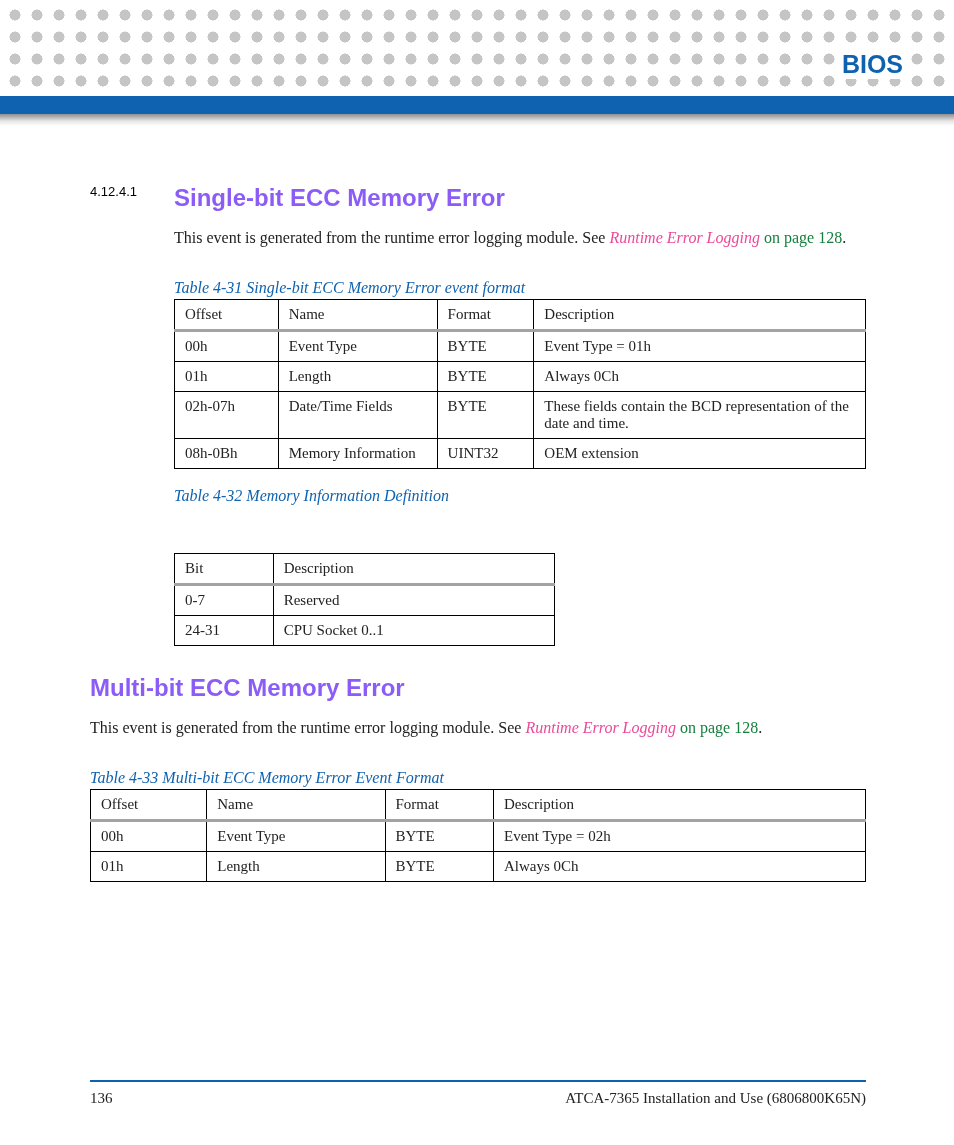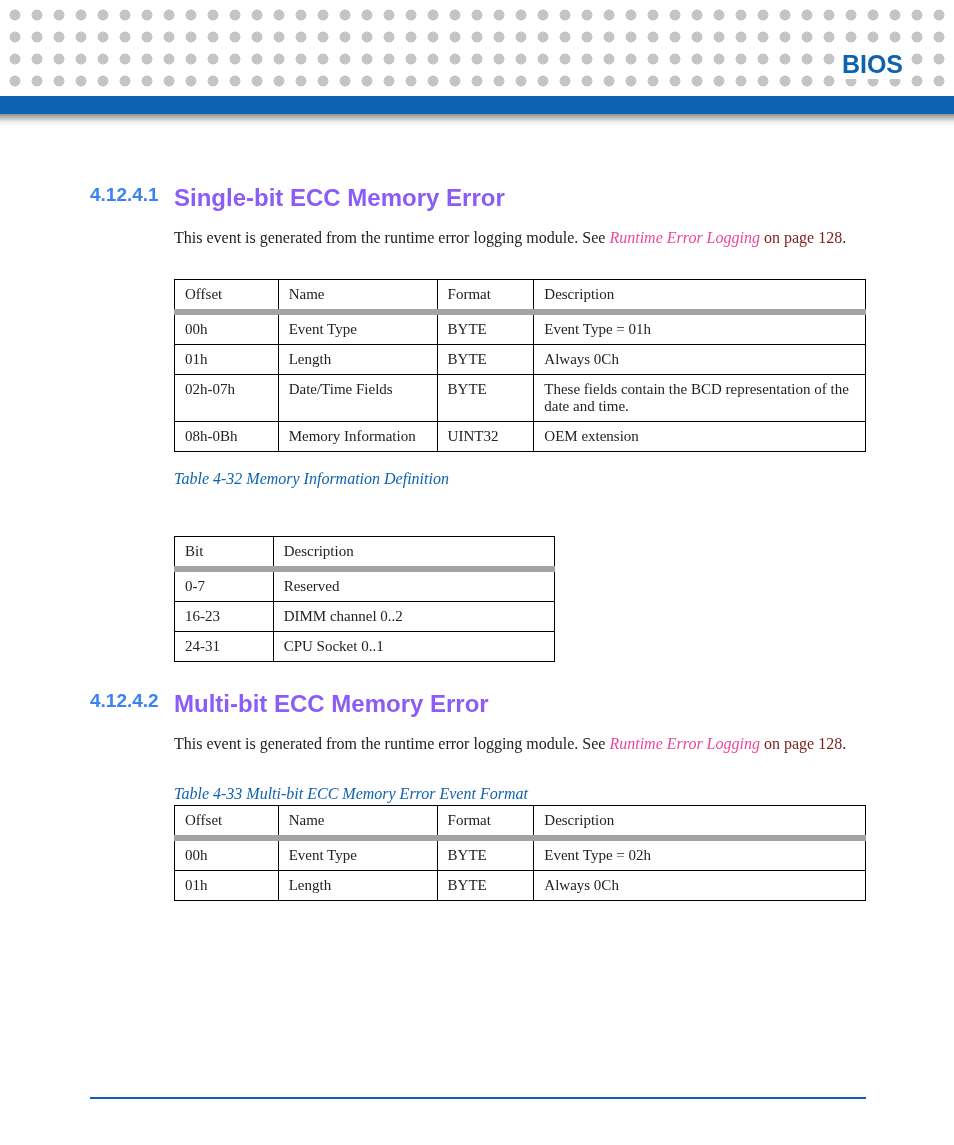"4.12.4.1" .secnum { color: #3b82f6 -> #000000; font-size: 19px -> 13px; font-weight: 700 -> 400 }
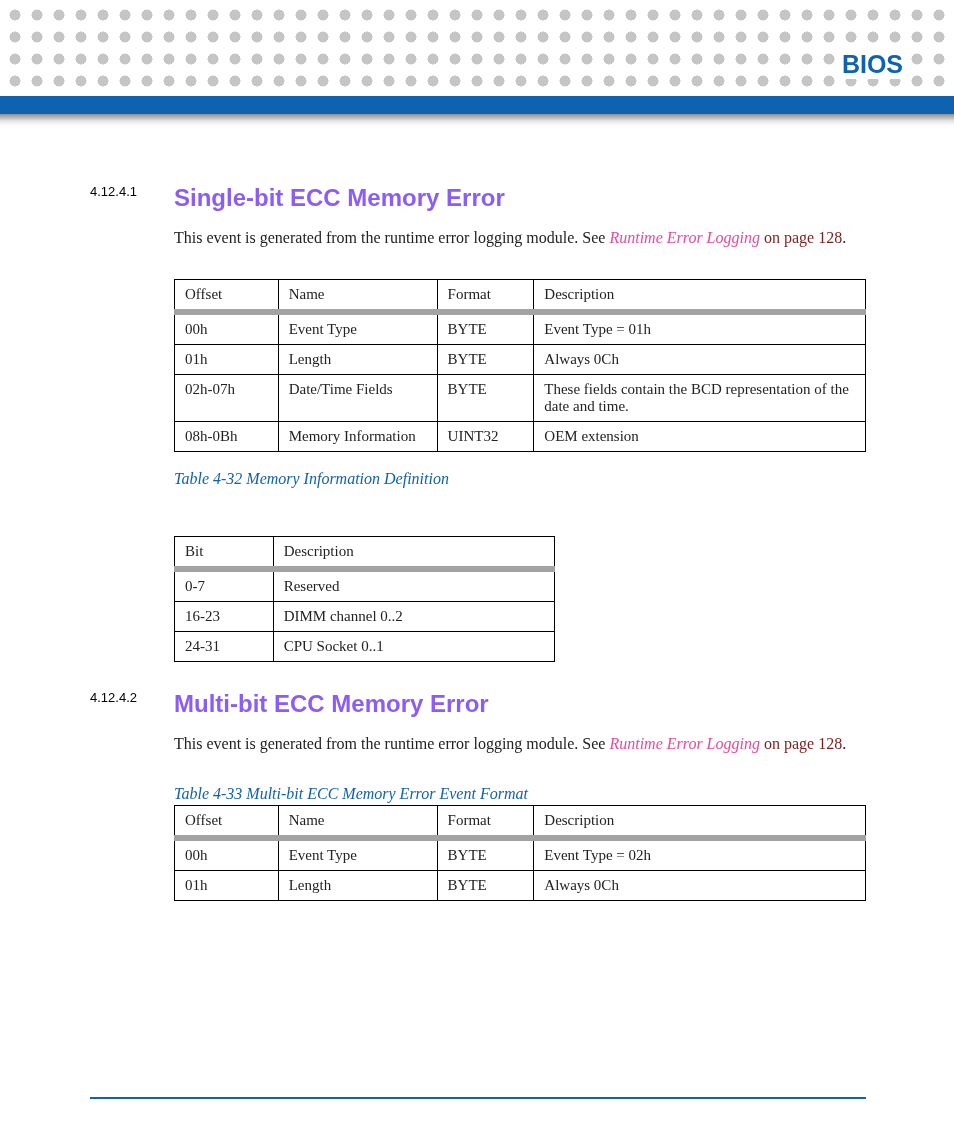"on page 128" .xref-plain { color: #7f1d1d -> #15803d }
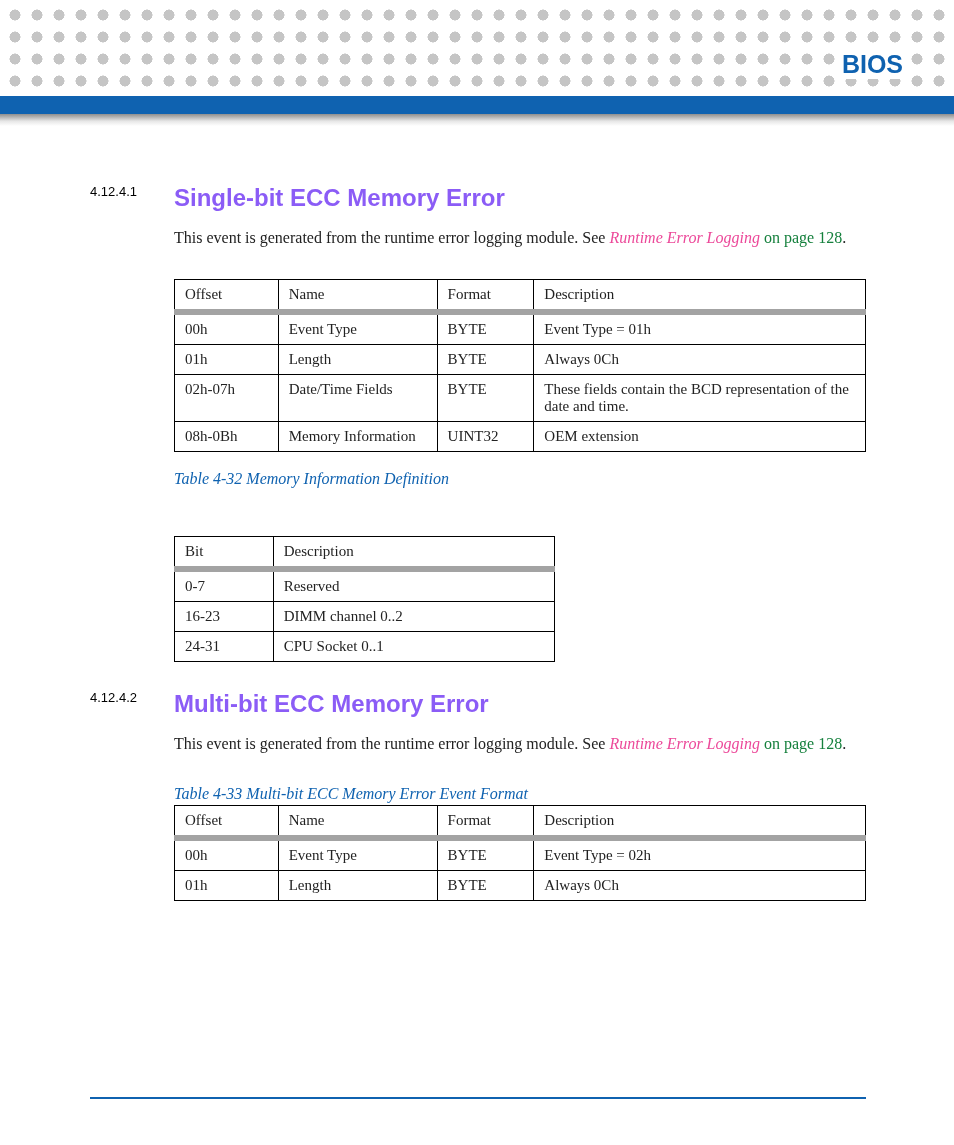"Table 4-31 Single-bit ECC Memory" div.table-caption { html: none -> <div>Table 4-31 Single-bit ECC Memory Error event format</div> }
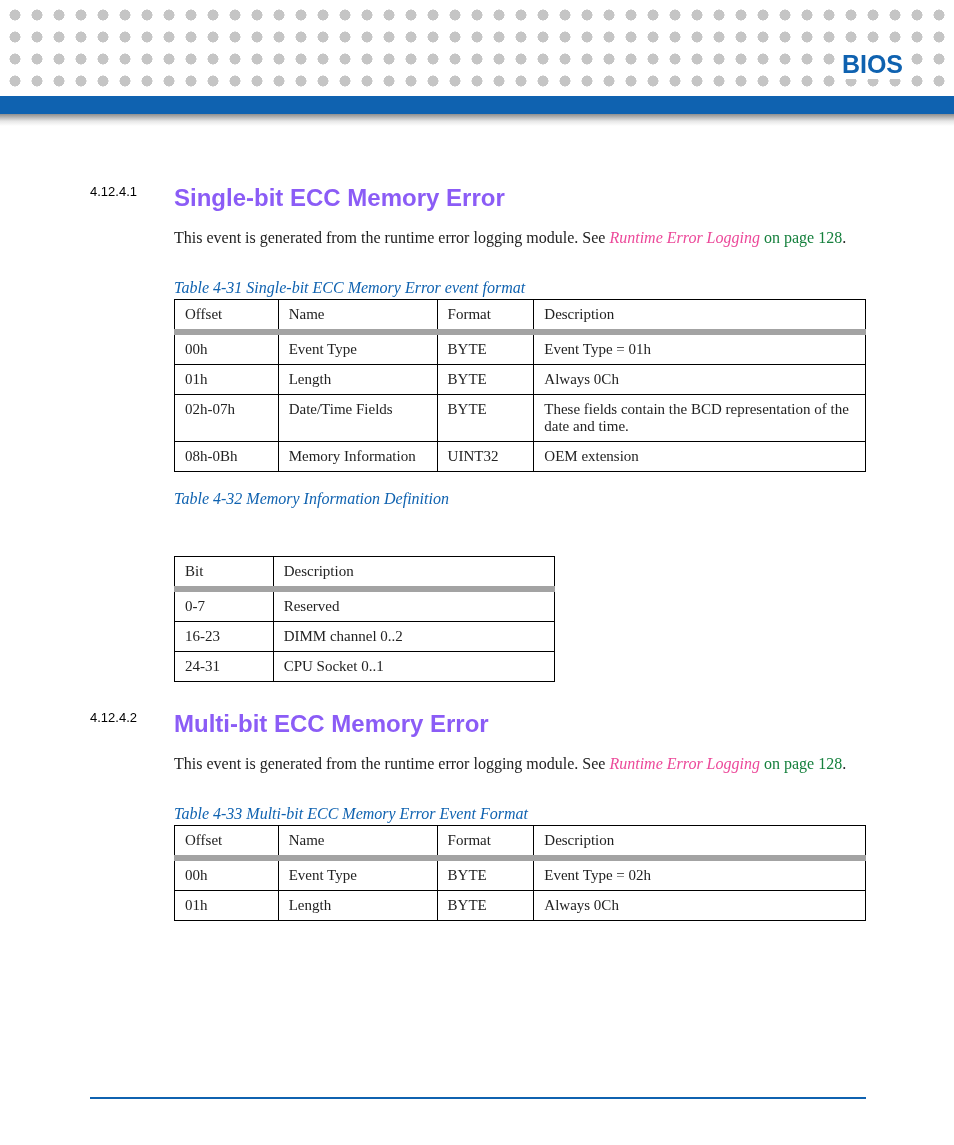"Offset" thead tr { border-bottom: 6px solid #a3a3a3 -> 3px solid #a3a3a3 }
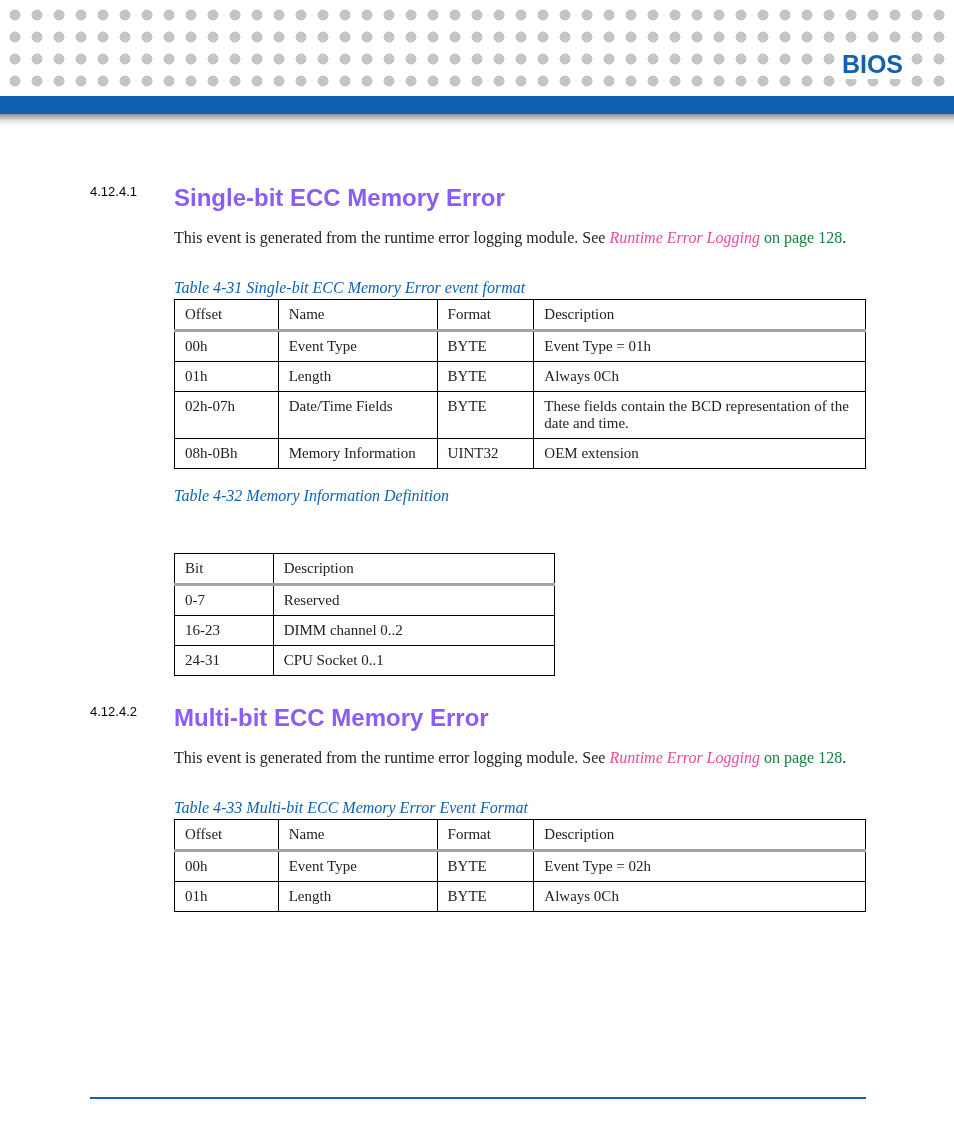"16-23" tr { html: <tr> <td>16-23</td> <td>DIMM channel 0..2</td> </tr> -> none }
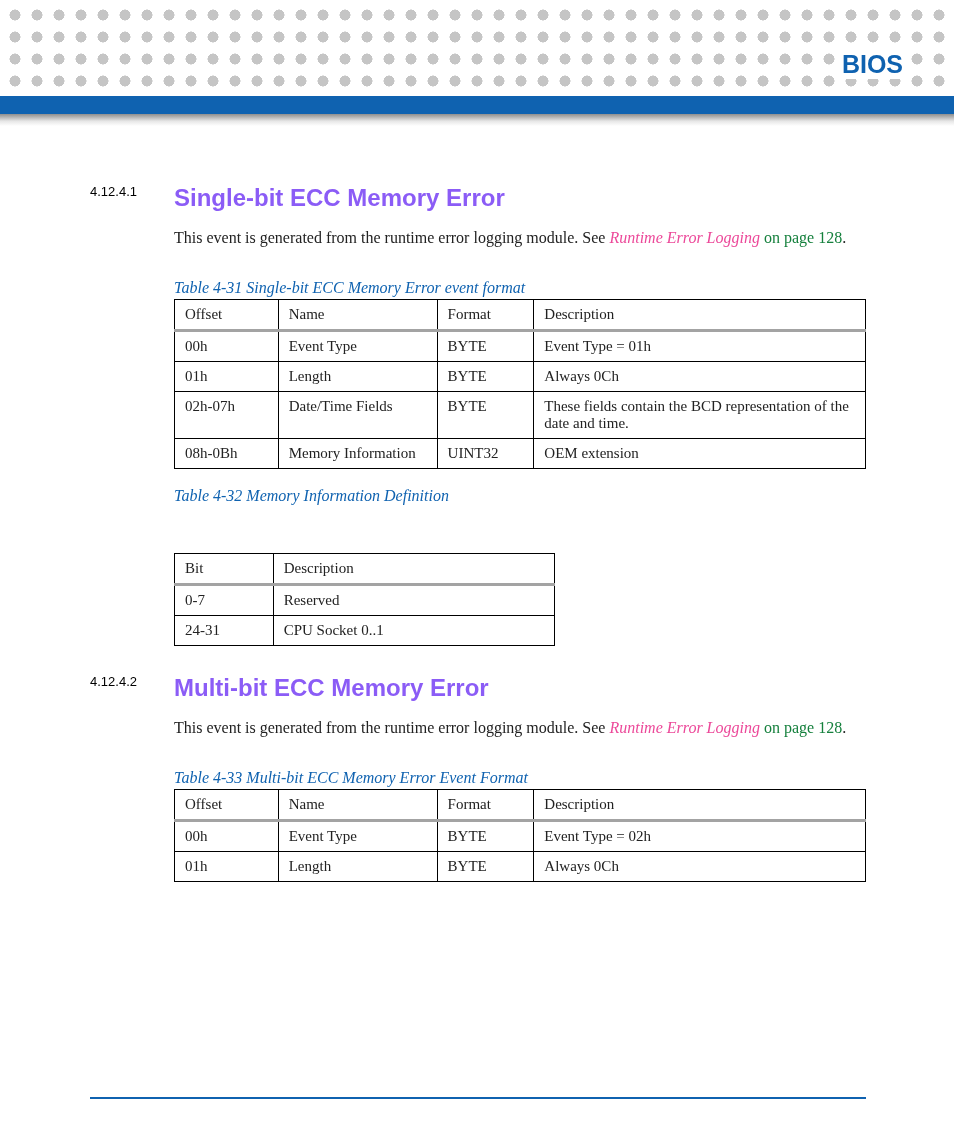"4.12.4.2" div.secnum { html: <div>4.12.4.2</div> -> none }
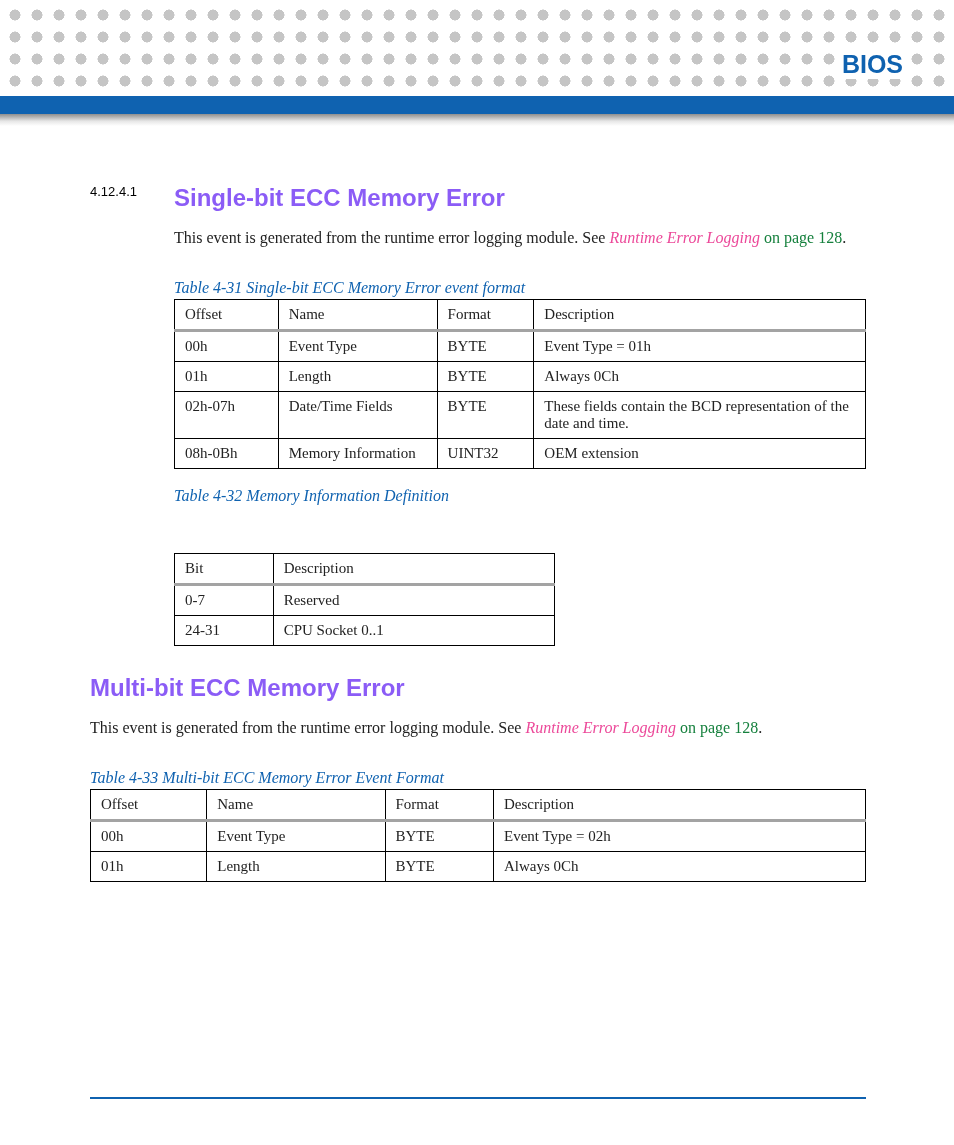"136" div.footer-row { html: none -> <div> <span>136</span> <span>ATCA-7365 Installation and Use (6806800K65N)</span> </div> }
